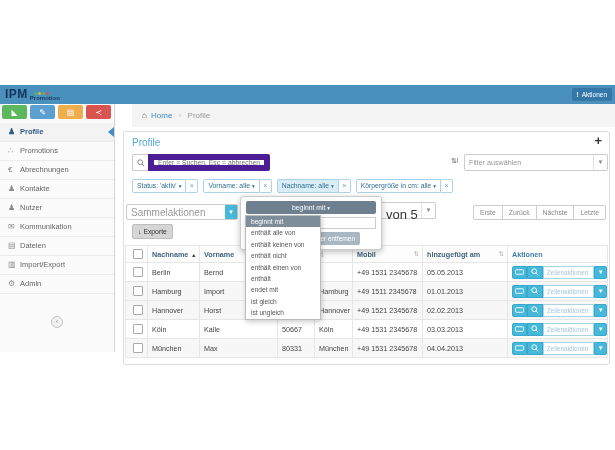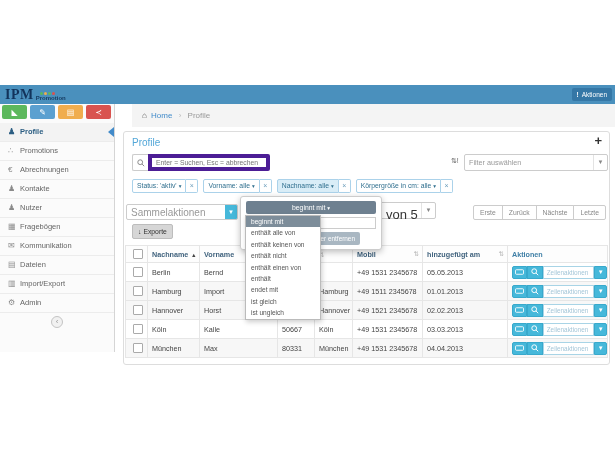"IPM" .brand-name { font-family: Liberation Serif, serif -> none; font-size: 14px -> 12px }
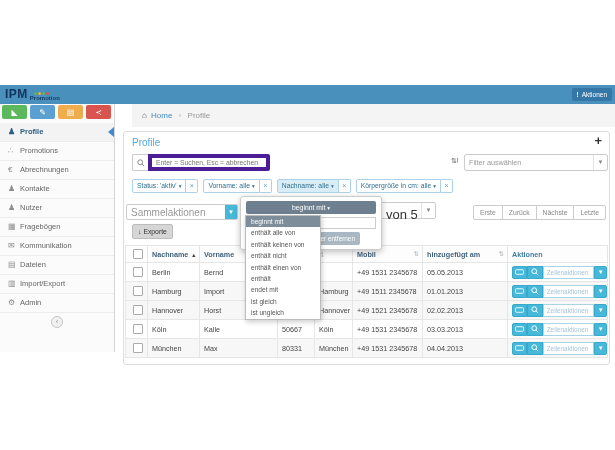"Enter = Suchen, Esc =" .search-group input { border: 4px solid #4c1d95 -> 6px solid #4c1d95 }
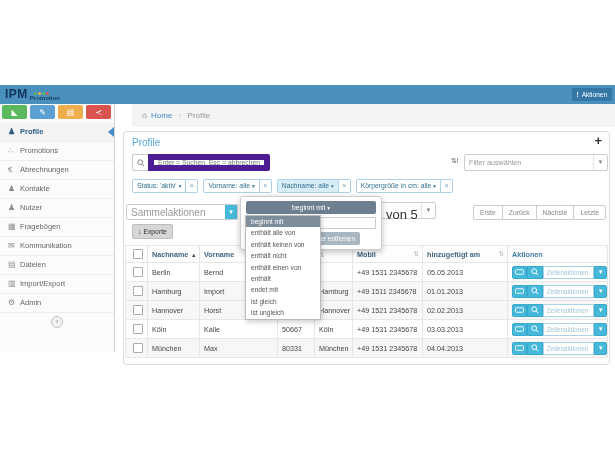"▦ Fragebögen" div.menu-item { html: <div><span>▦</span><span>Fragebögen</span></div> -> none }
